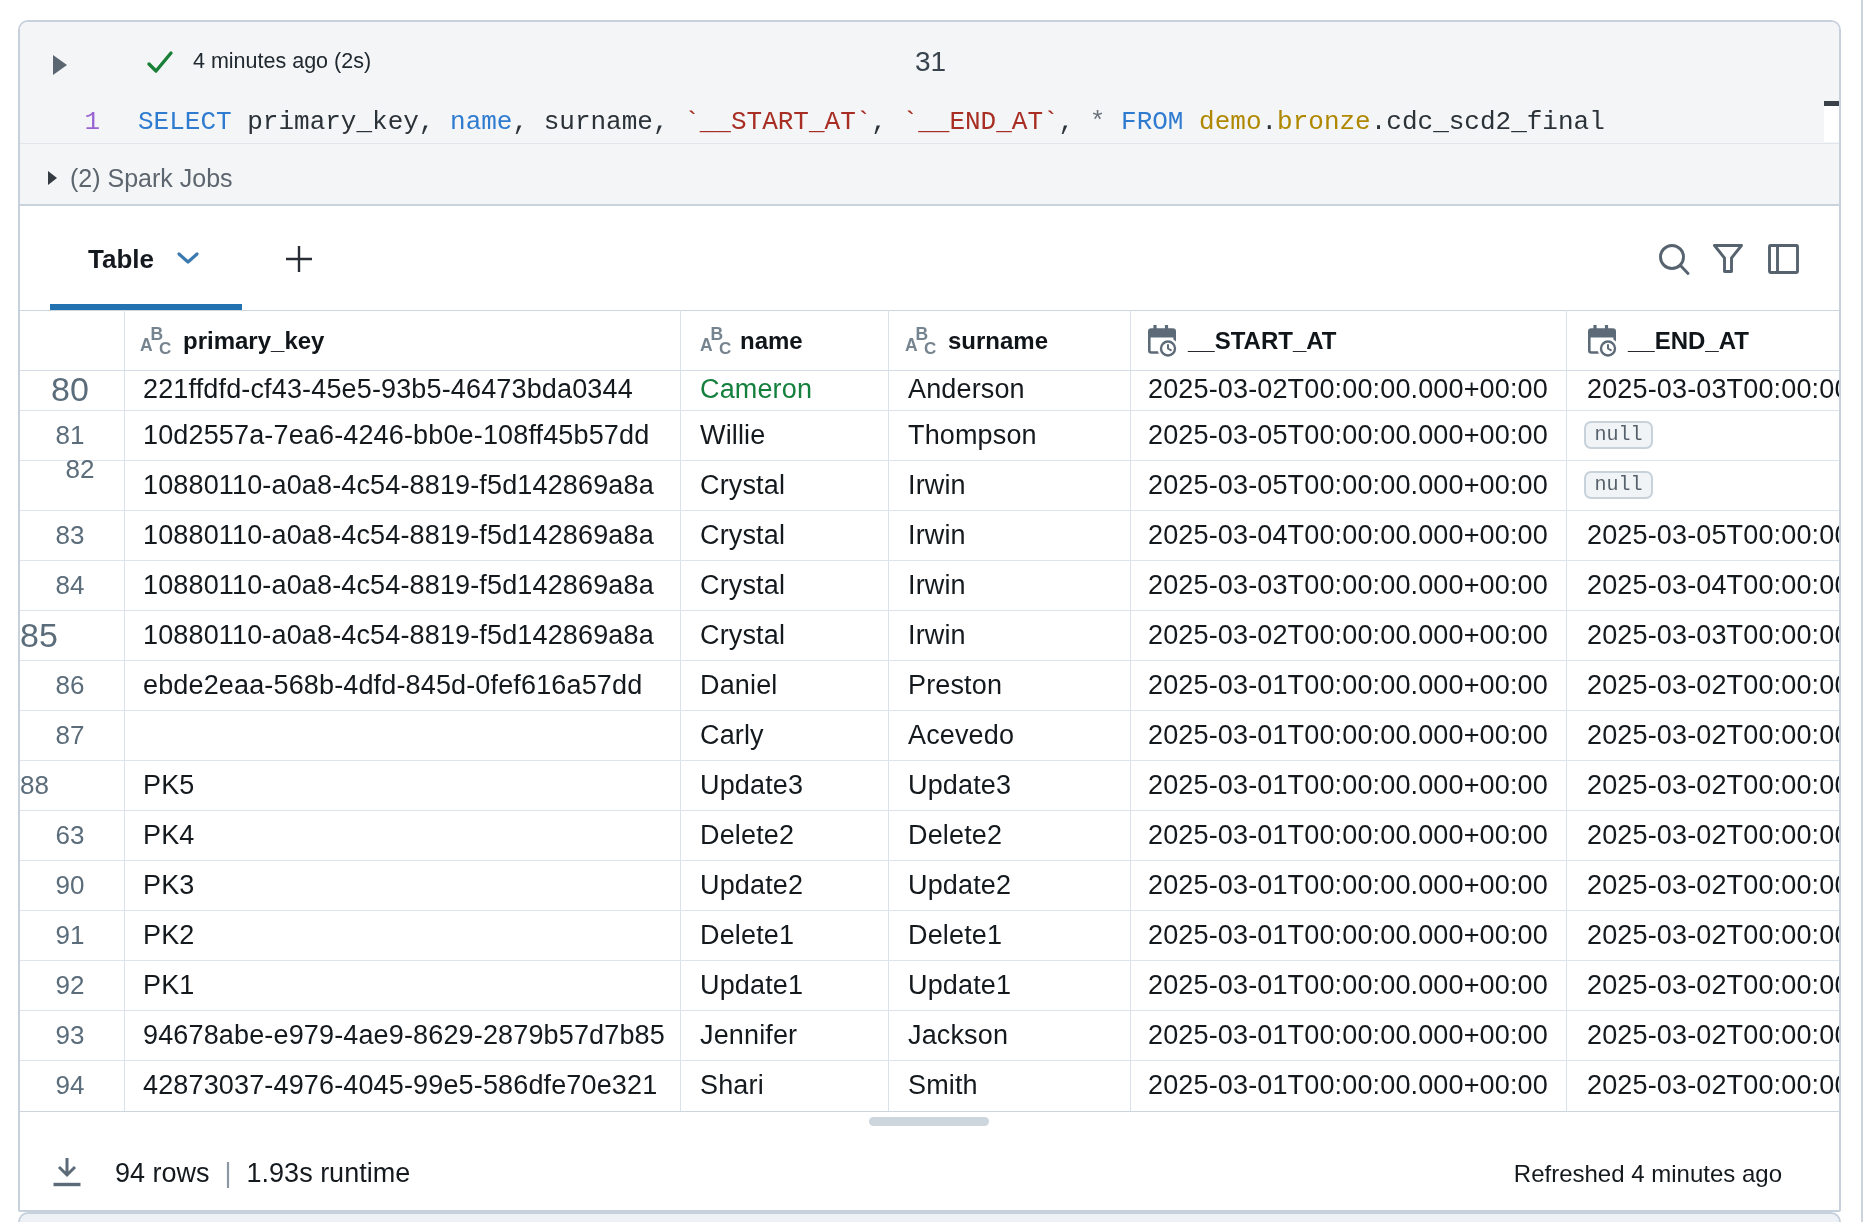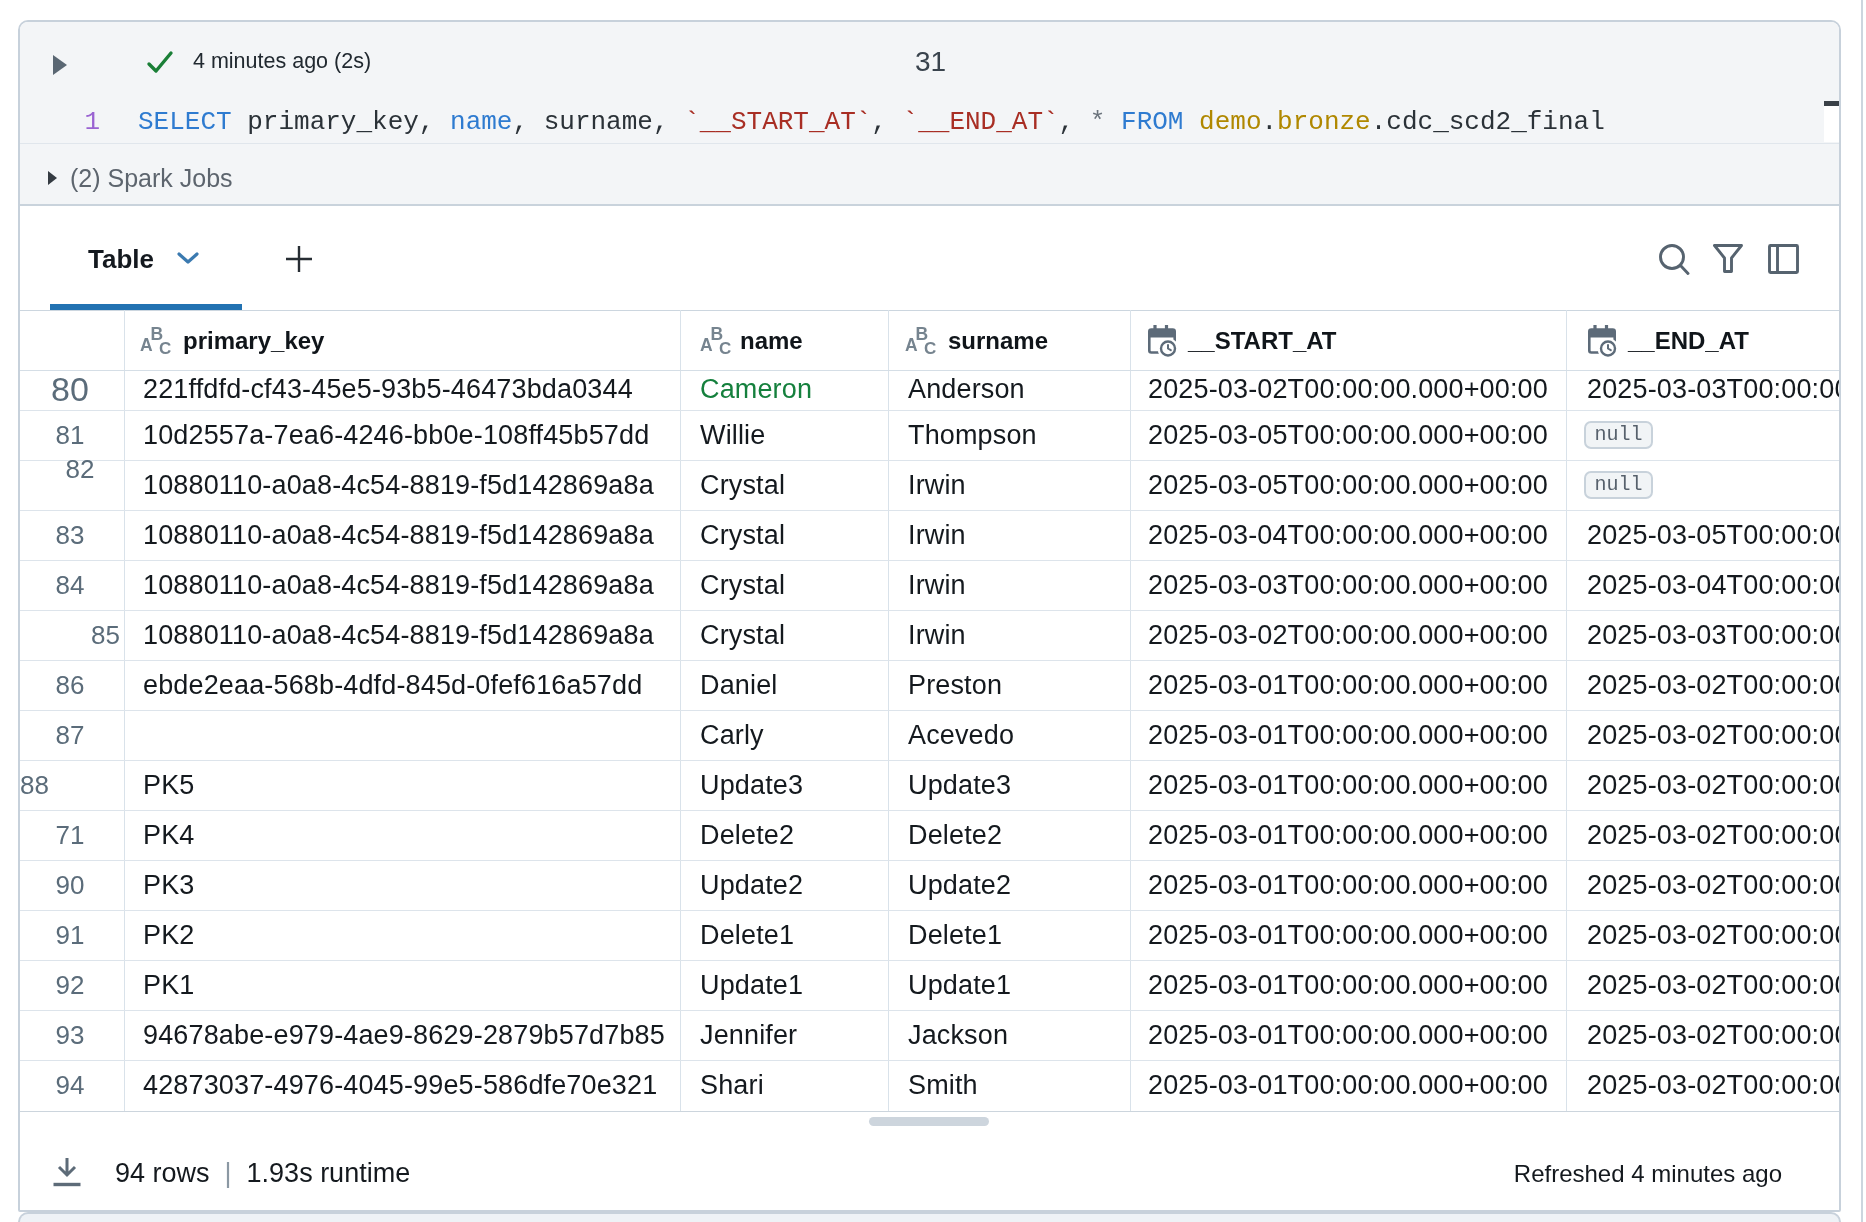"85" div.abs { font-size: 26px -> 34px; text-align: right -> left }
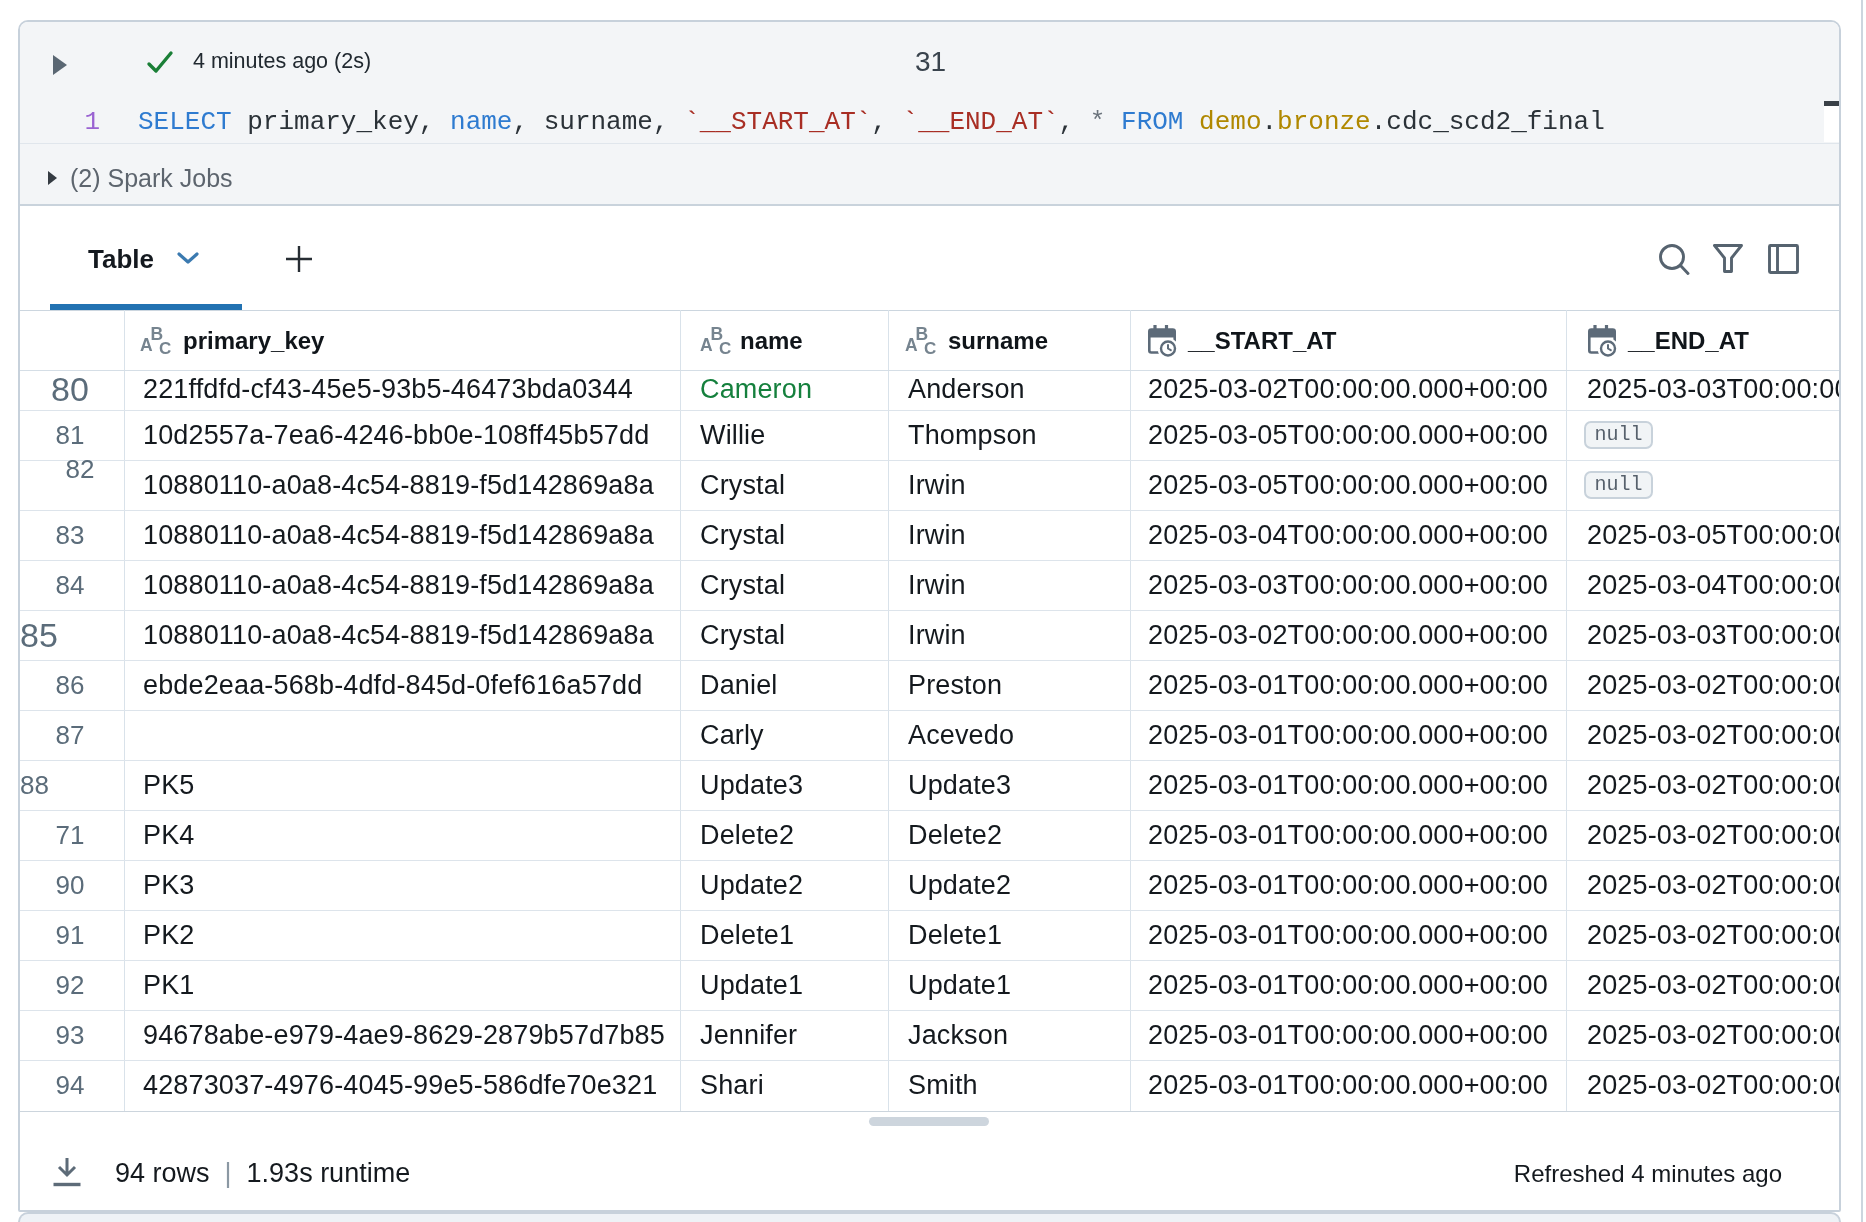"71" div.abs { text: 71 -> 63 }
